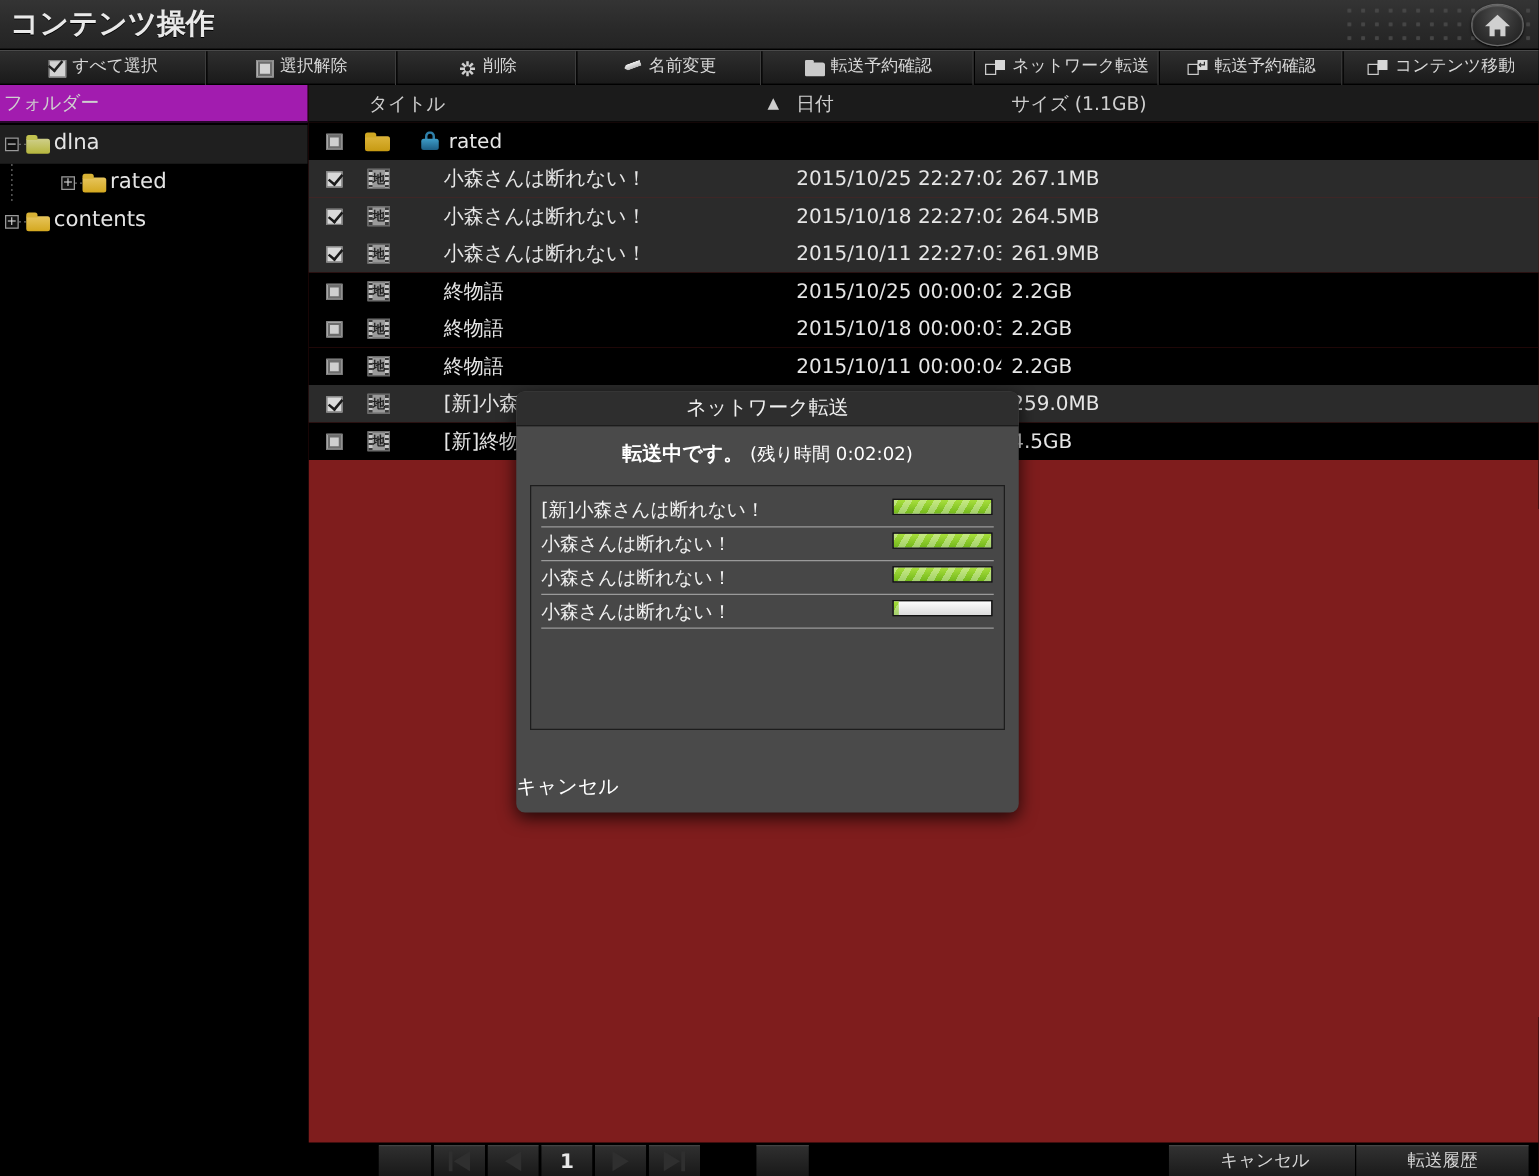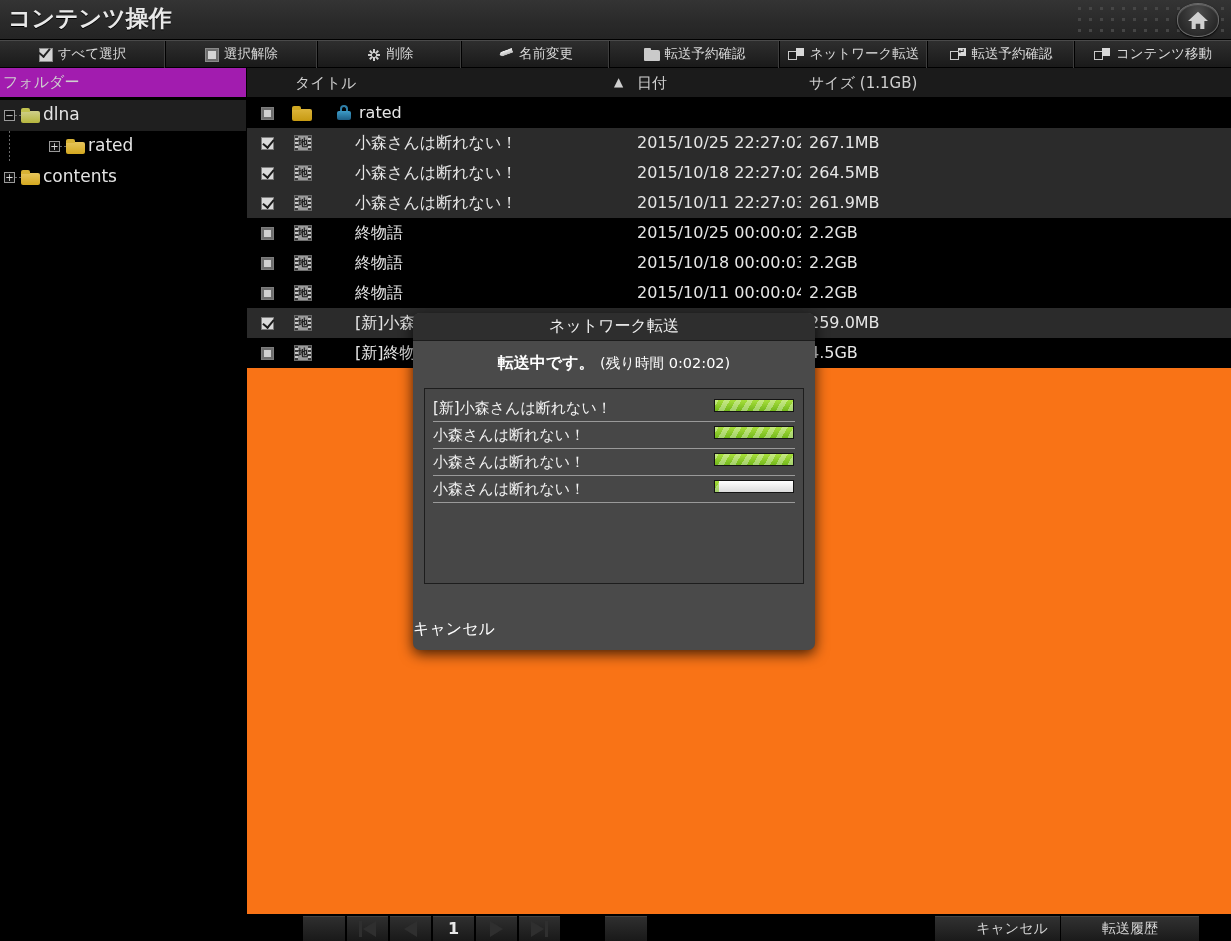"タイトル" .content { background: #f97316 -> #7f1d1d }
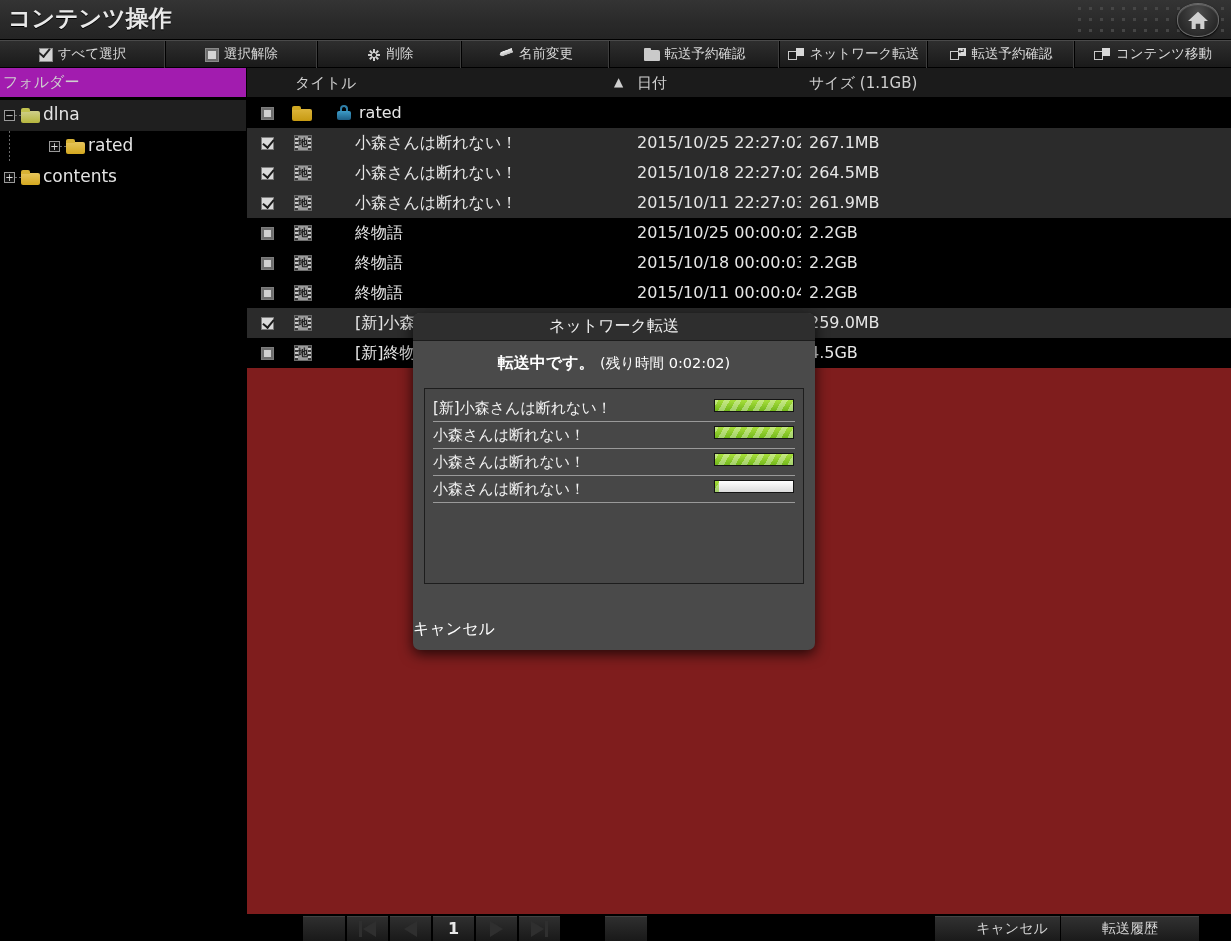"転送履歴" #btn-hist { left: 1060px -> 1084px }
